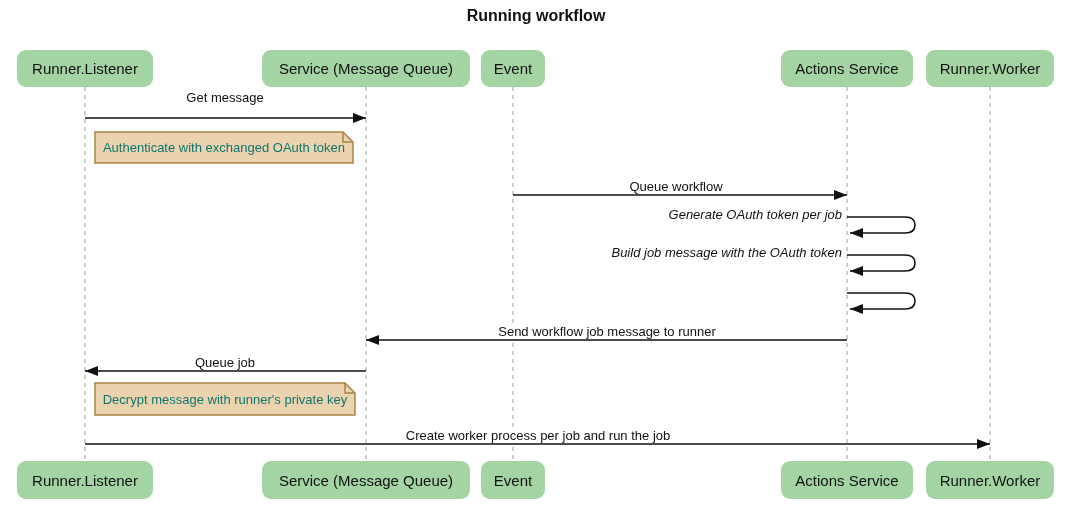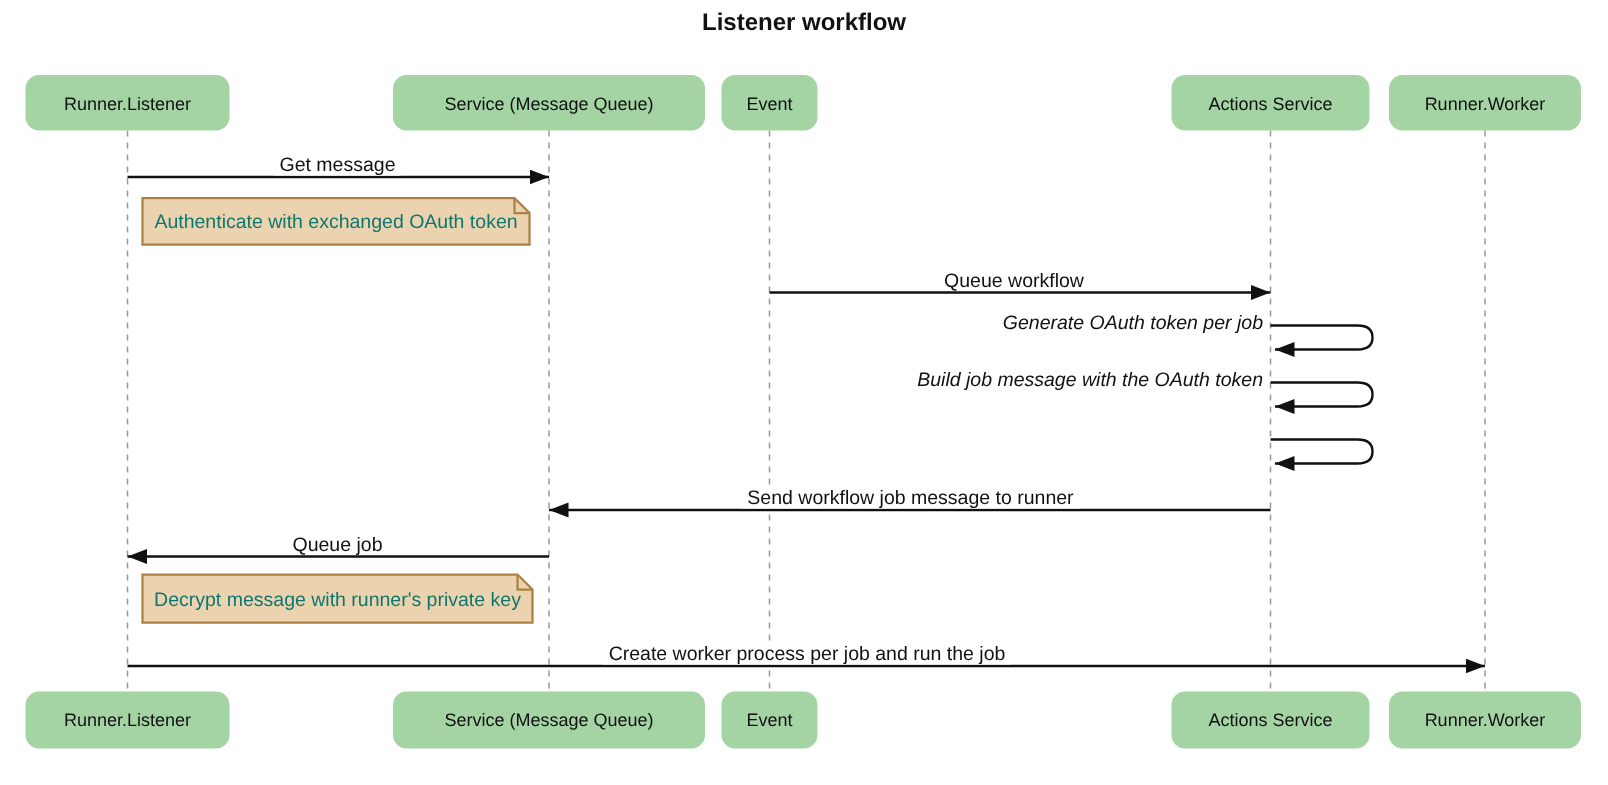"Listener workflow" div.title { text: Listener -> Running }
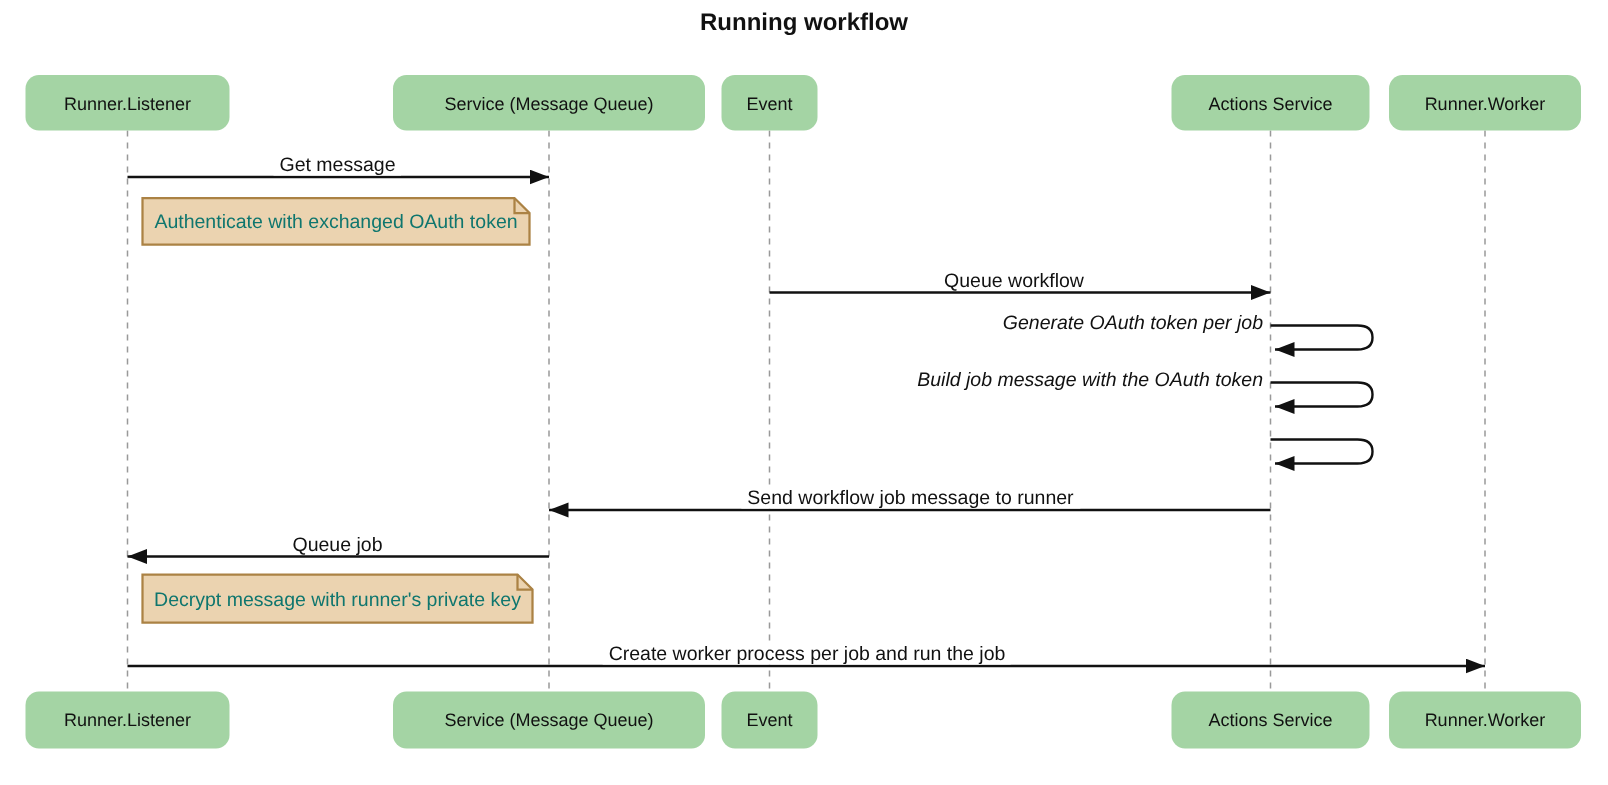"Runner.Listener" .actor { font-size: 12px -> 15px }
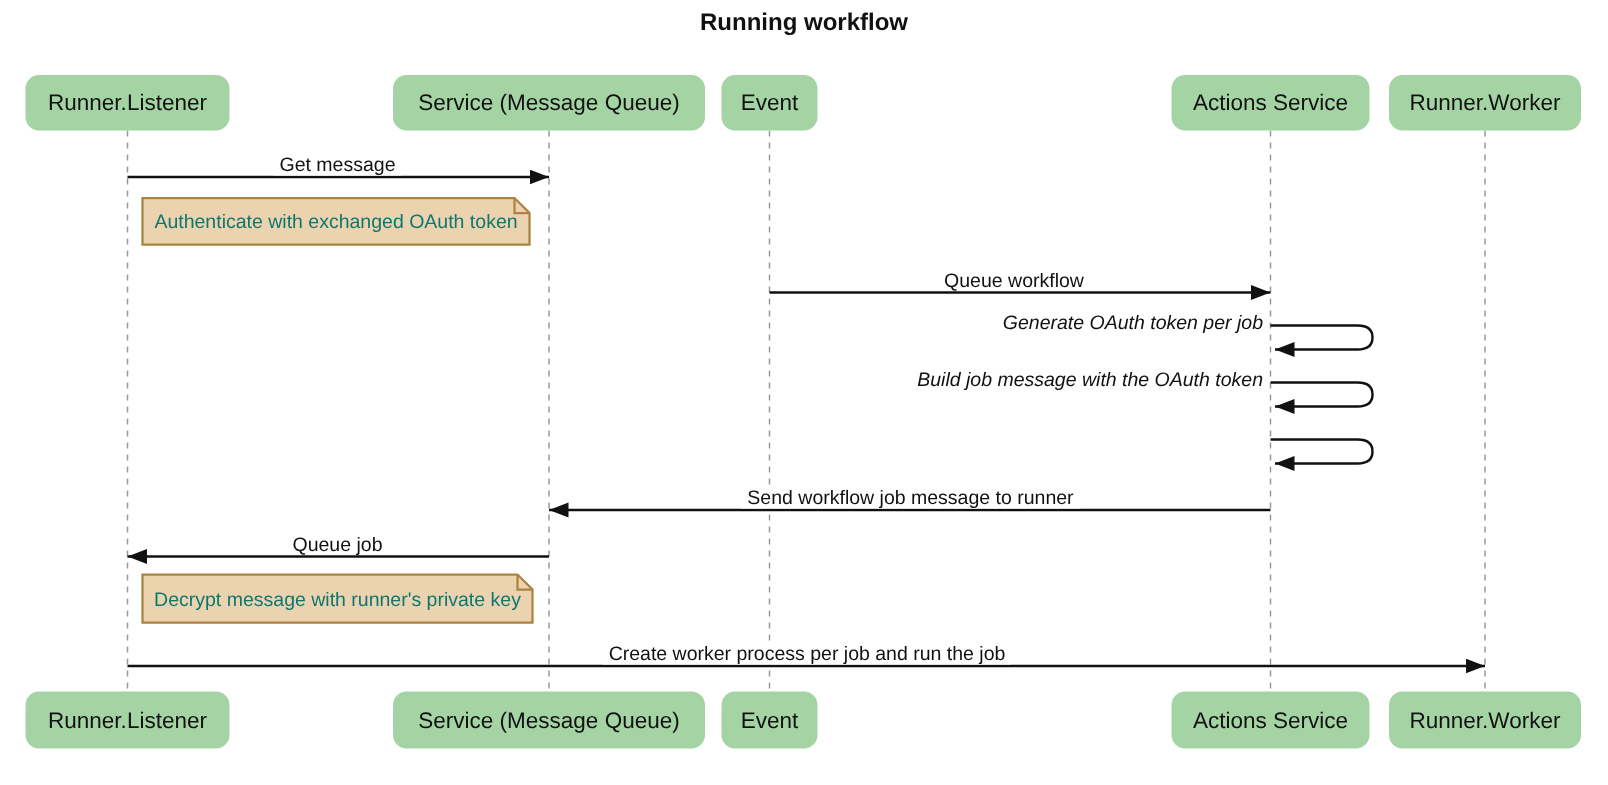"Get message" div.msg { top: 102px -> 90px }
